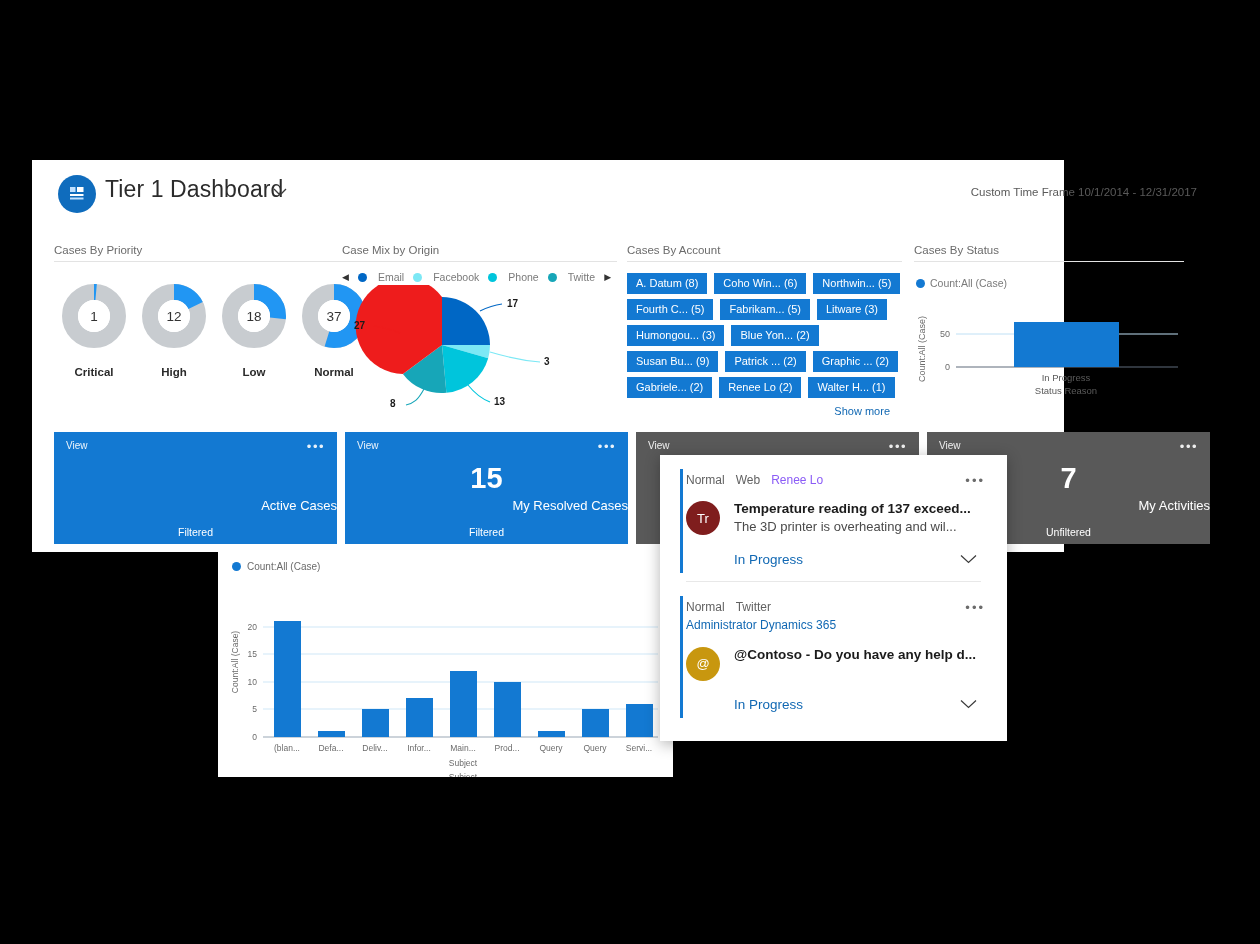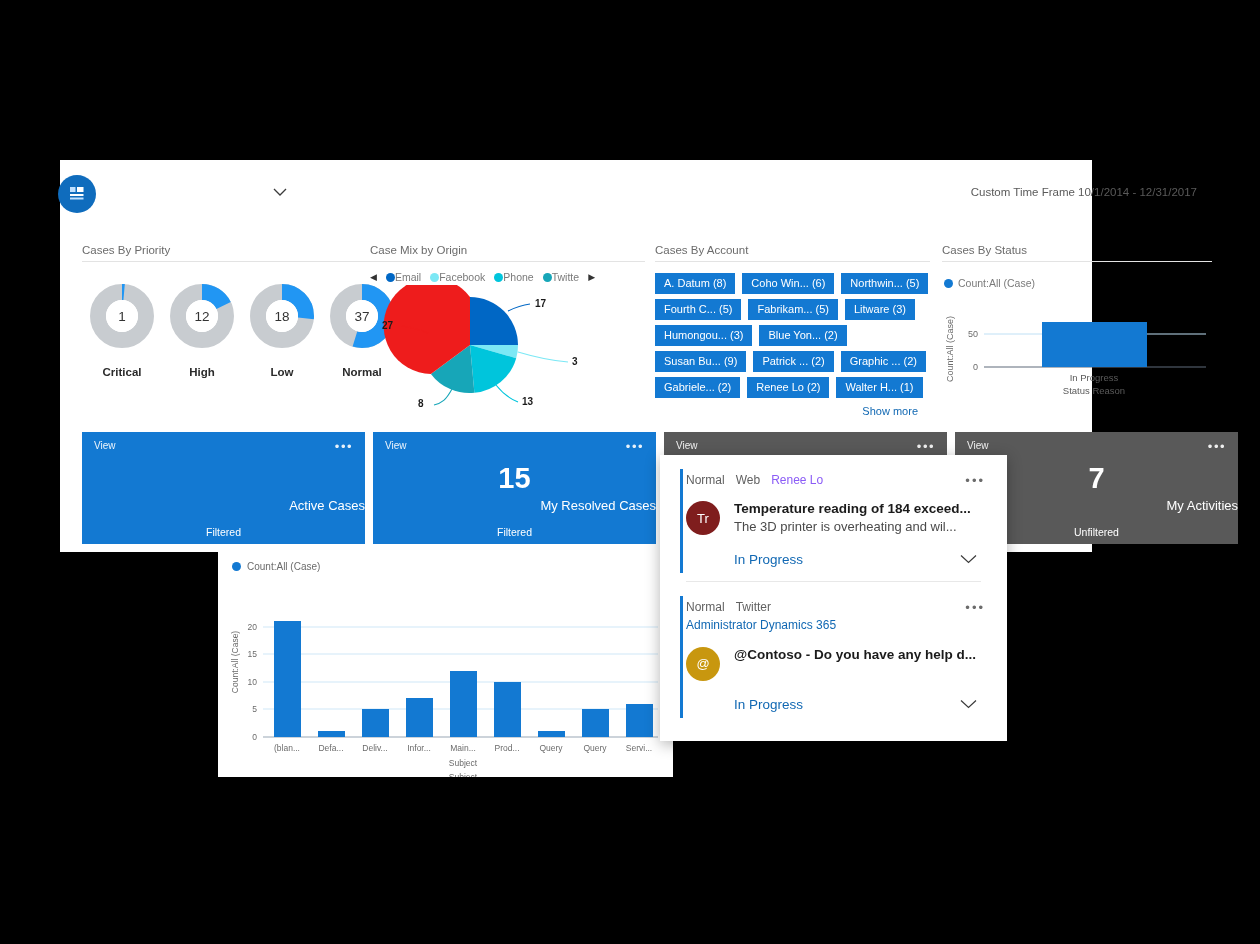"Tier 1 Dashboard" div.dash-title { html: none -> <div>Tier 1 Dashboard</div> }
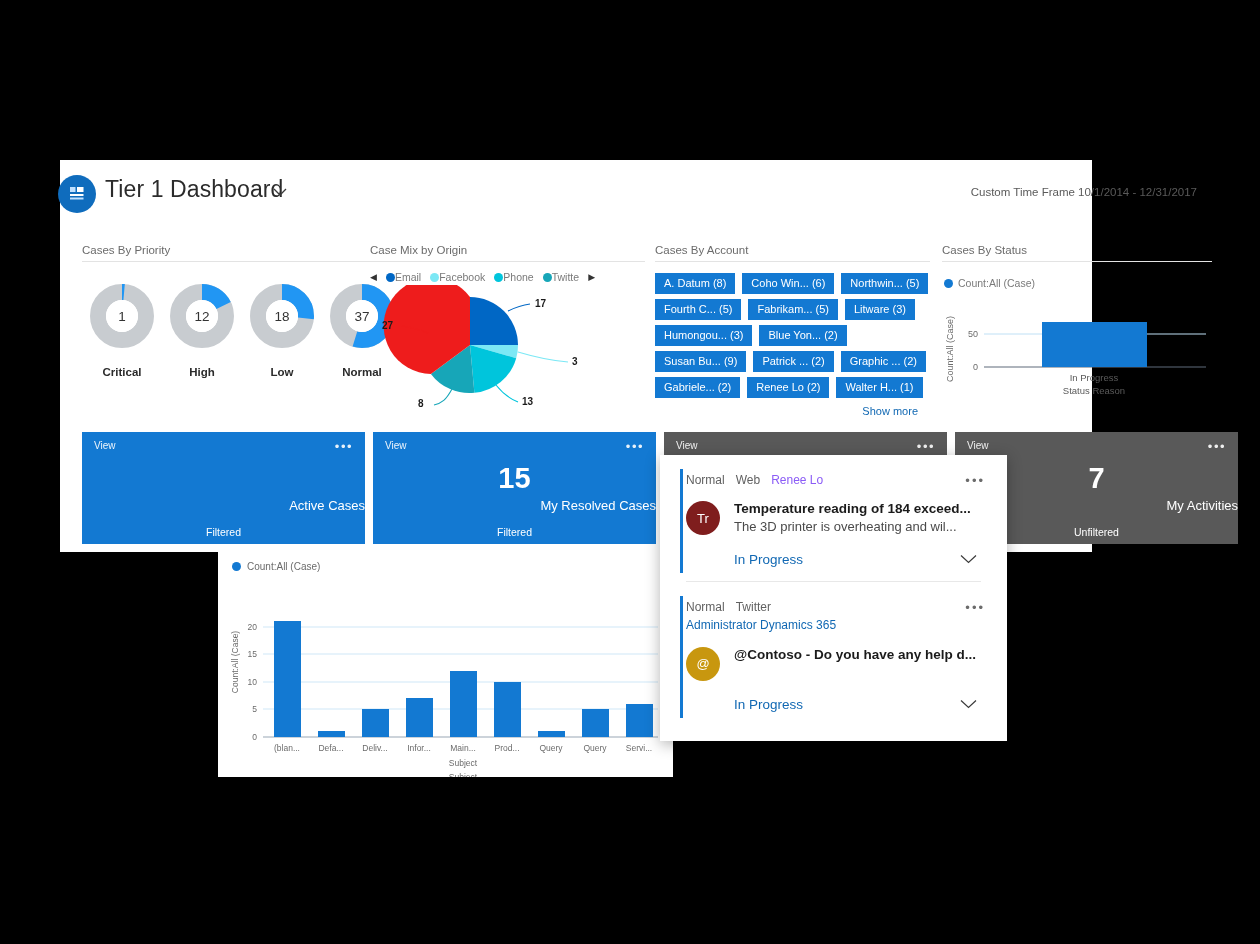"Cases By Priority" .dash { left: 60px -> 32px }
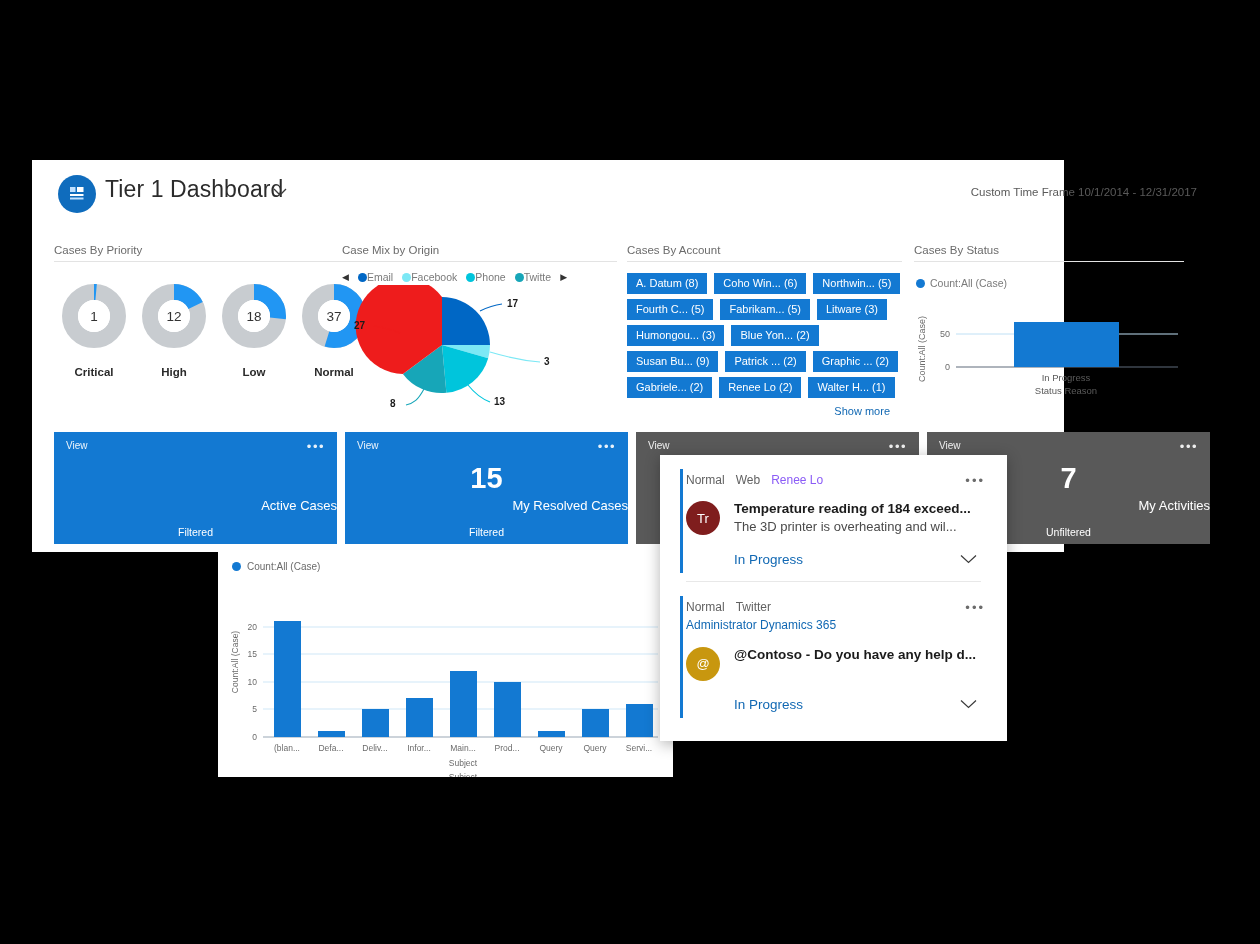"Email" .legend-item { gap: 0 -> 11px }
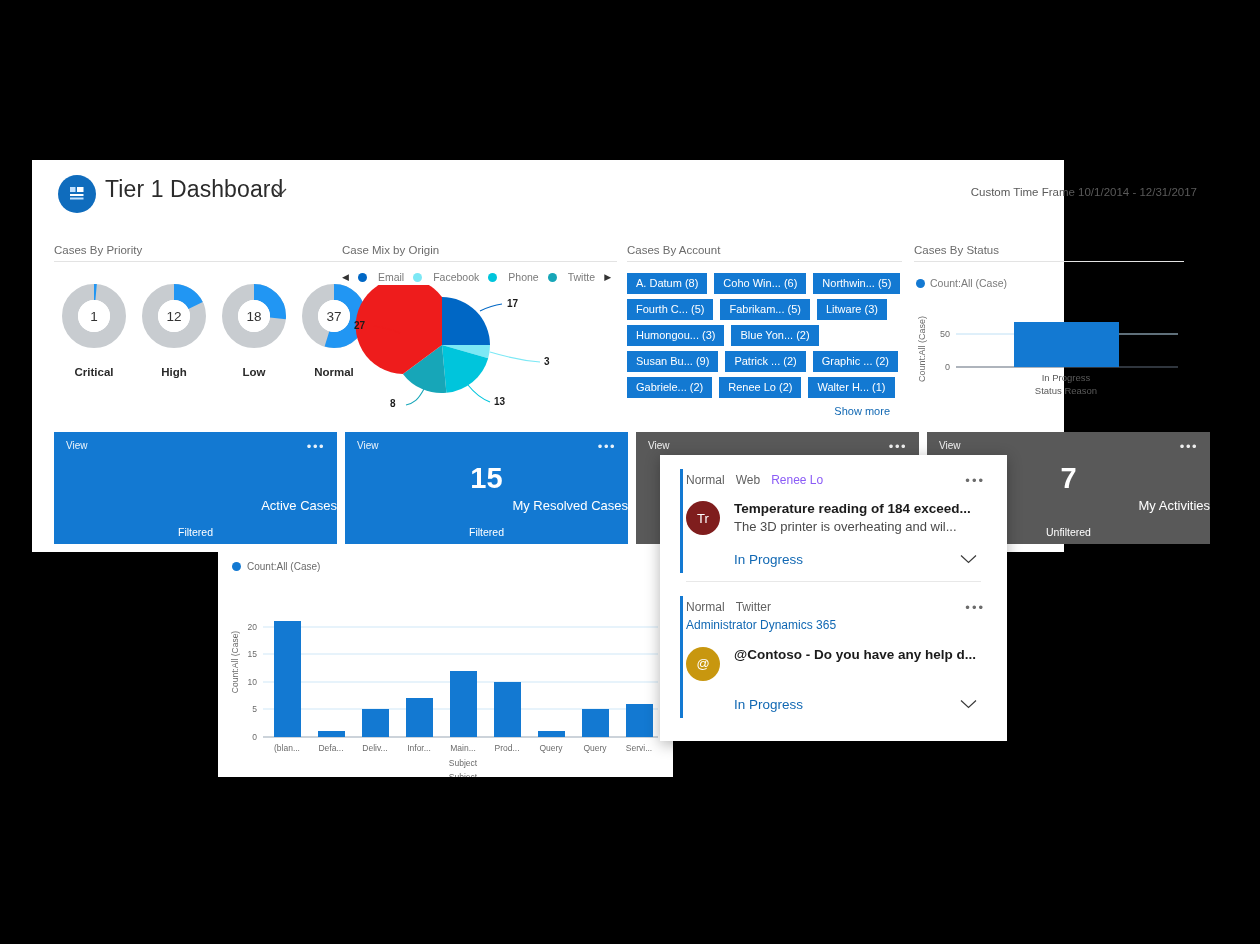"Temperature reading of 184 exceed..." div.card-subj { text: 184 -> 137 }
